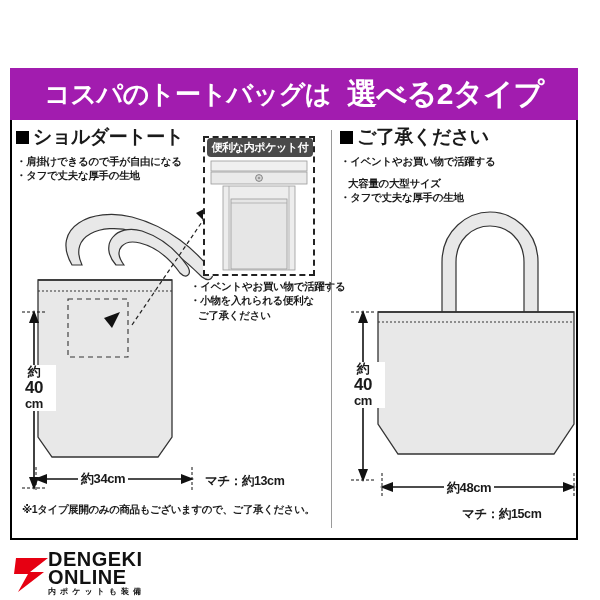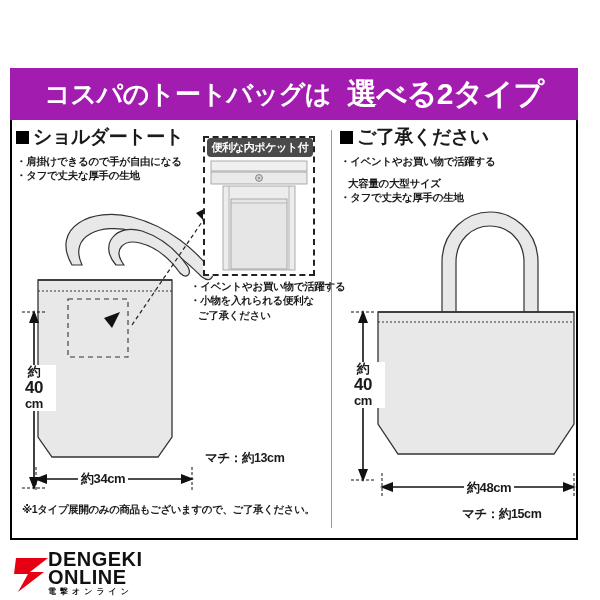"マチ：約13cm" div.gusset { top: 450px -> 473px }
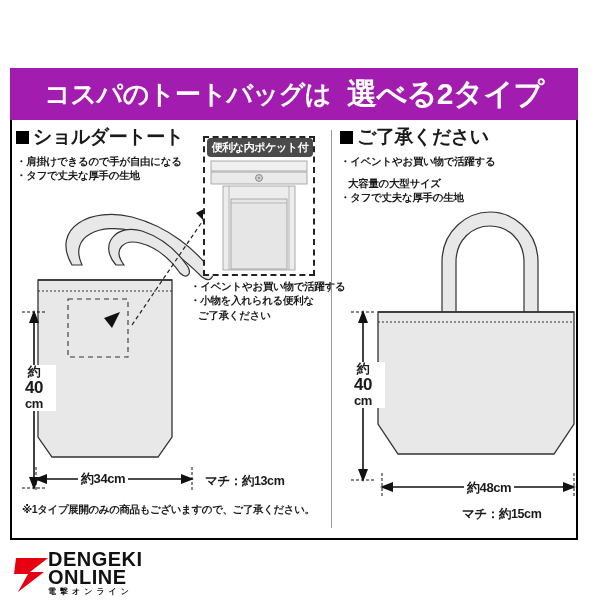"約48cm" div.meas-h { left: 464px -> 444px }
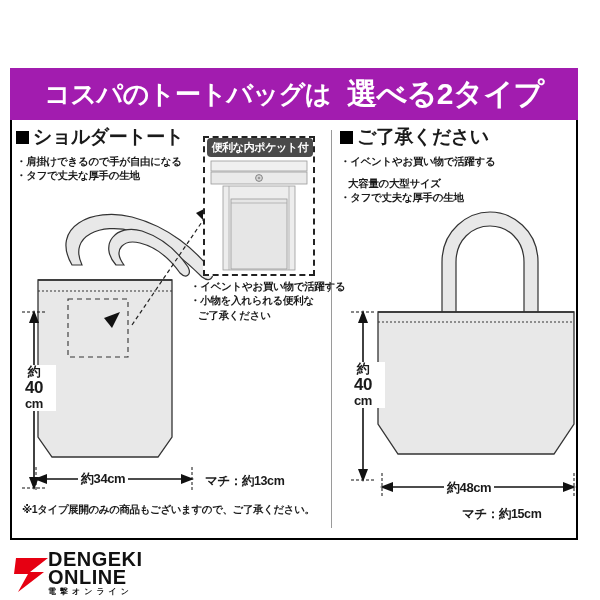"電撃オンライン" span.logo-sub { text: 電撃オンライン -> 内ポケットも装備 }
